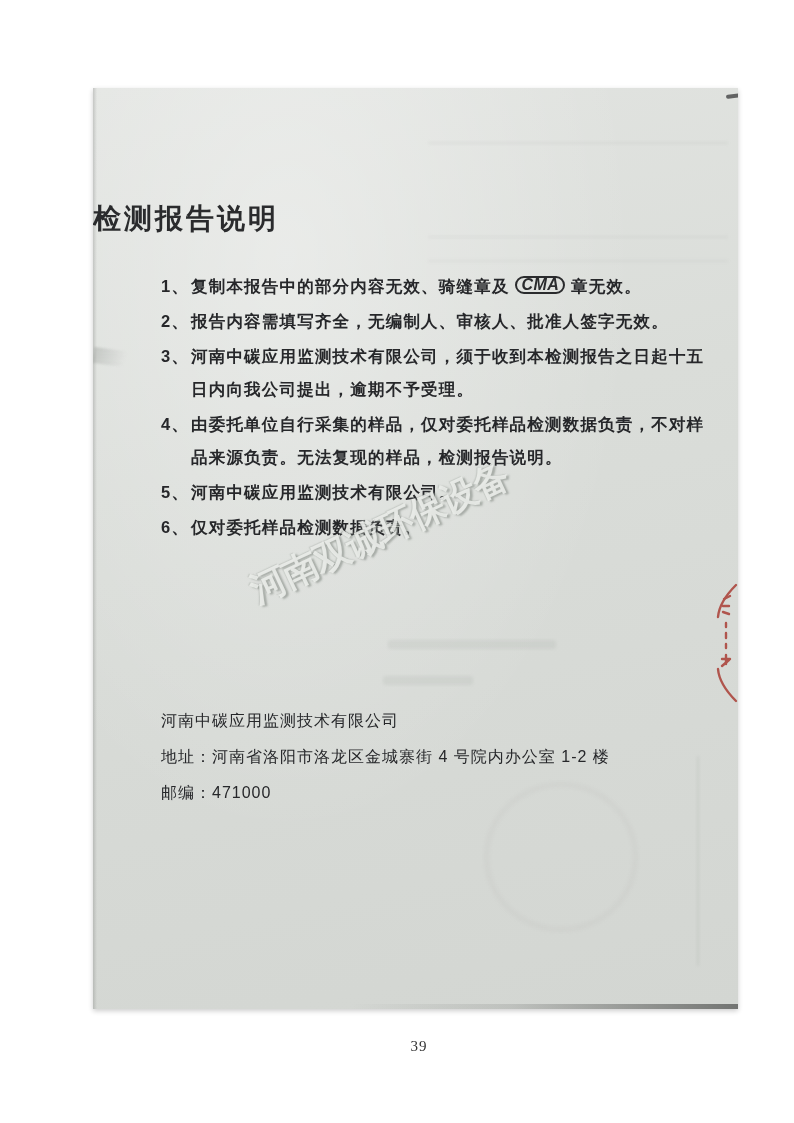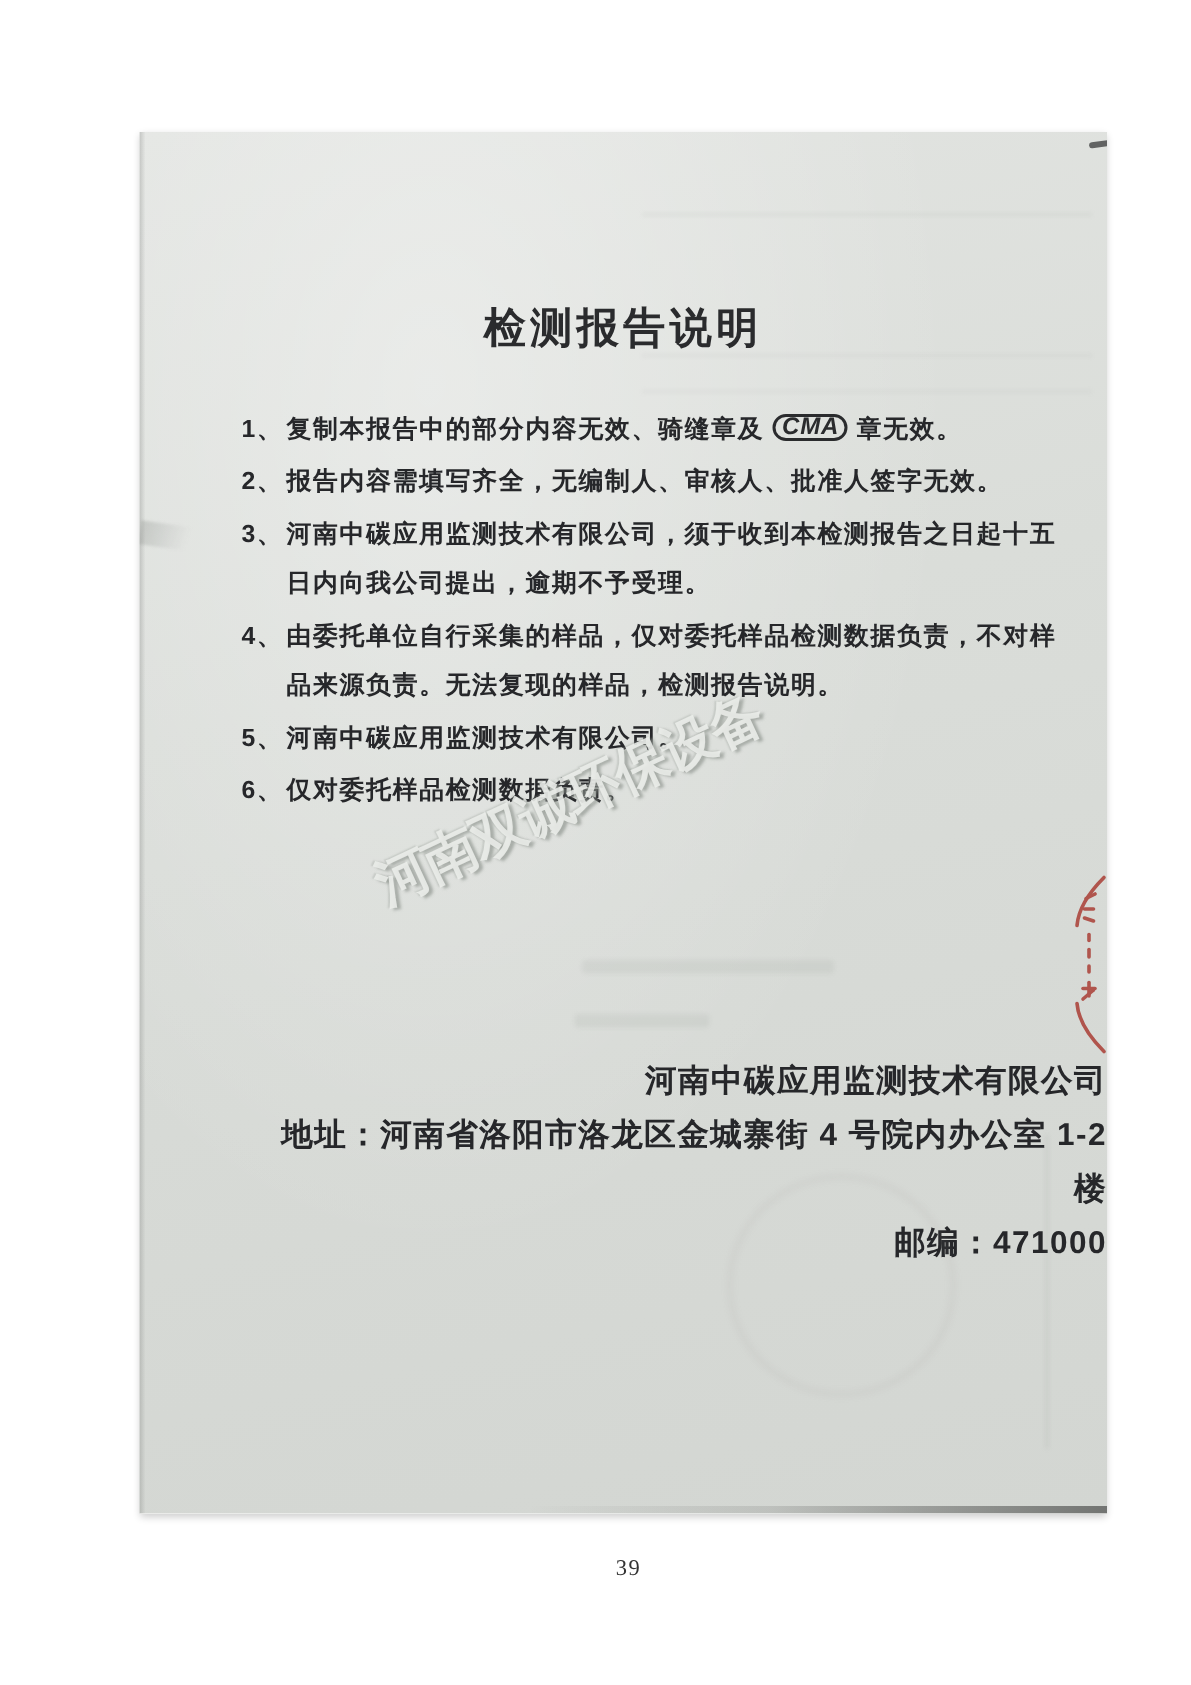"检测报告说明" .doc-title { text-align: center -> left }
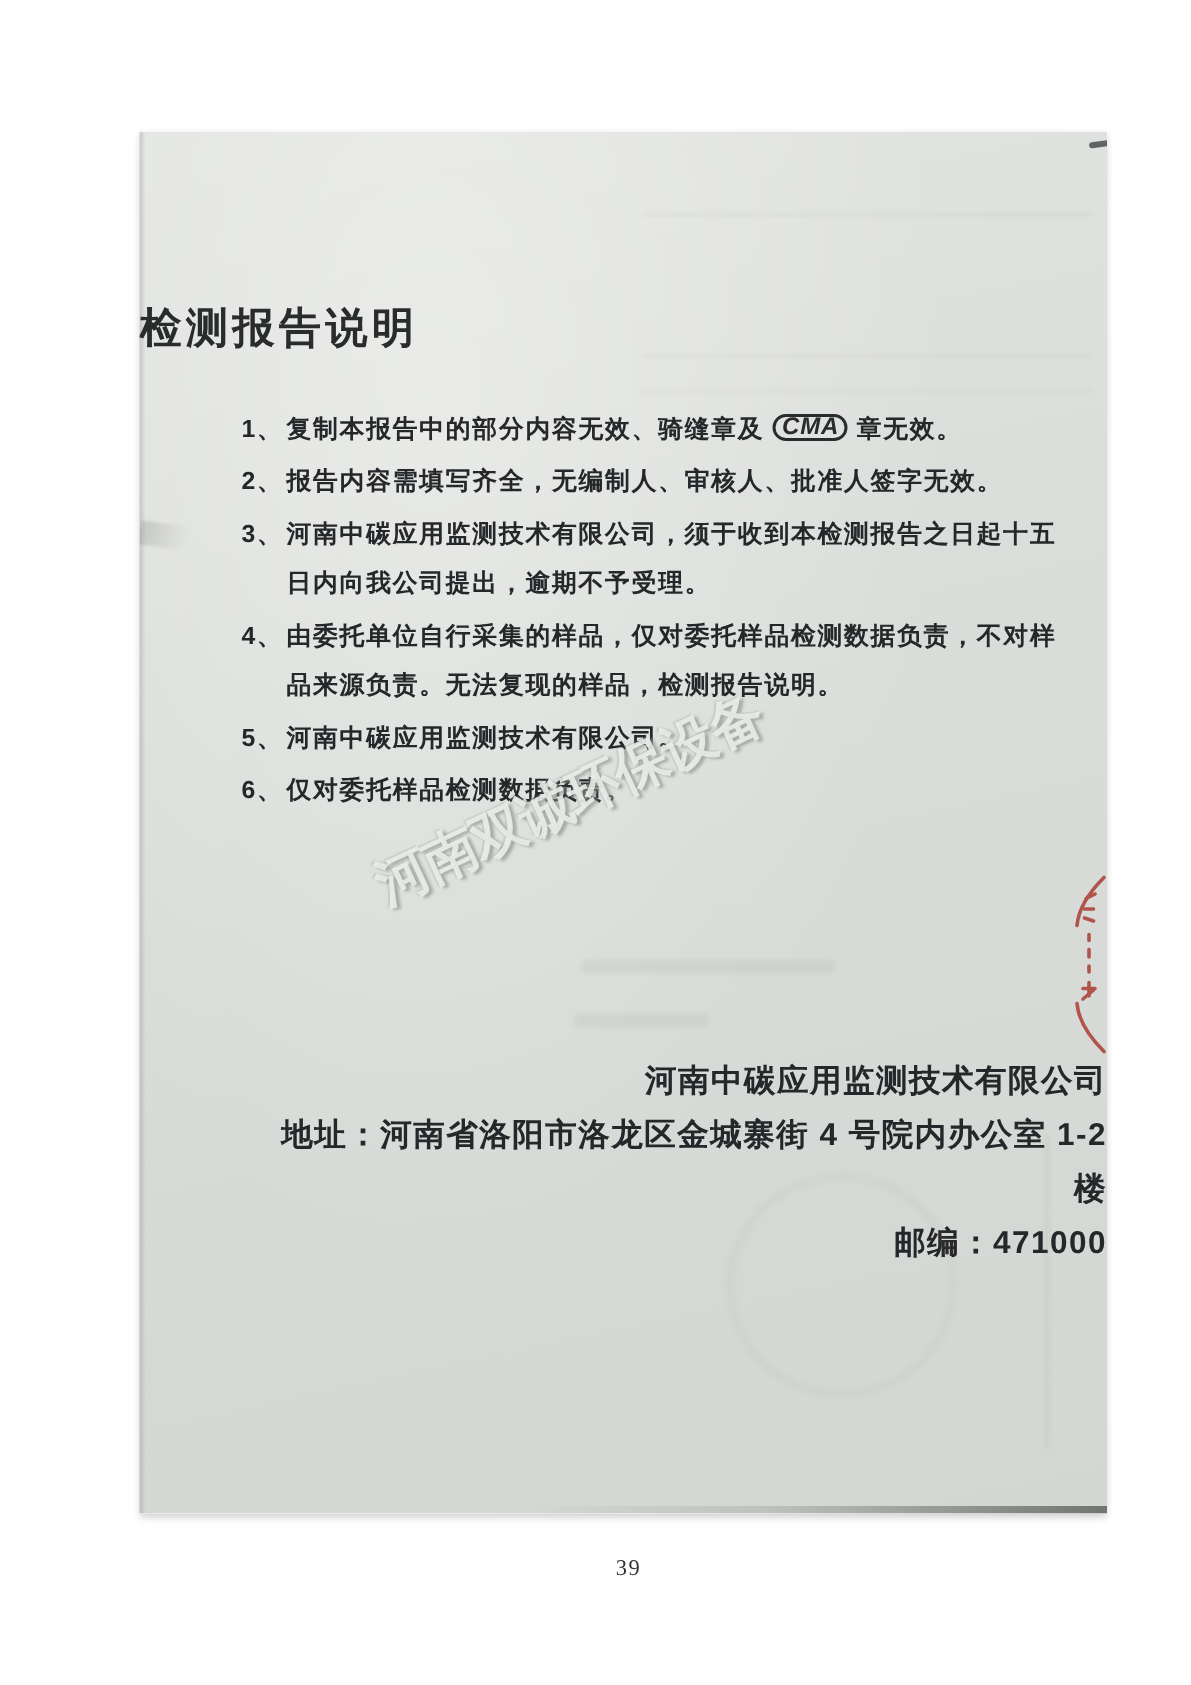"河南中碳应用监测技术有限公司" .company { font-size: 21px -> 16px; font-weight: bold -> normal; text-align: right -> none }
